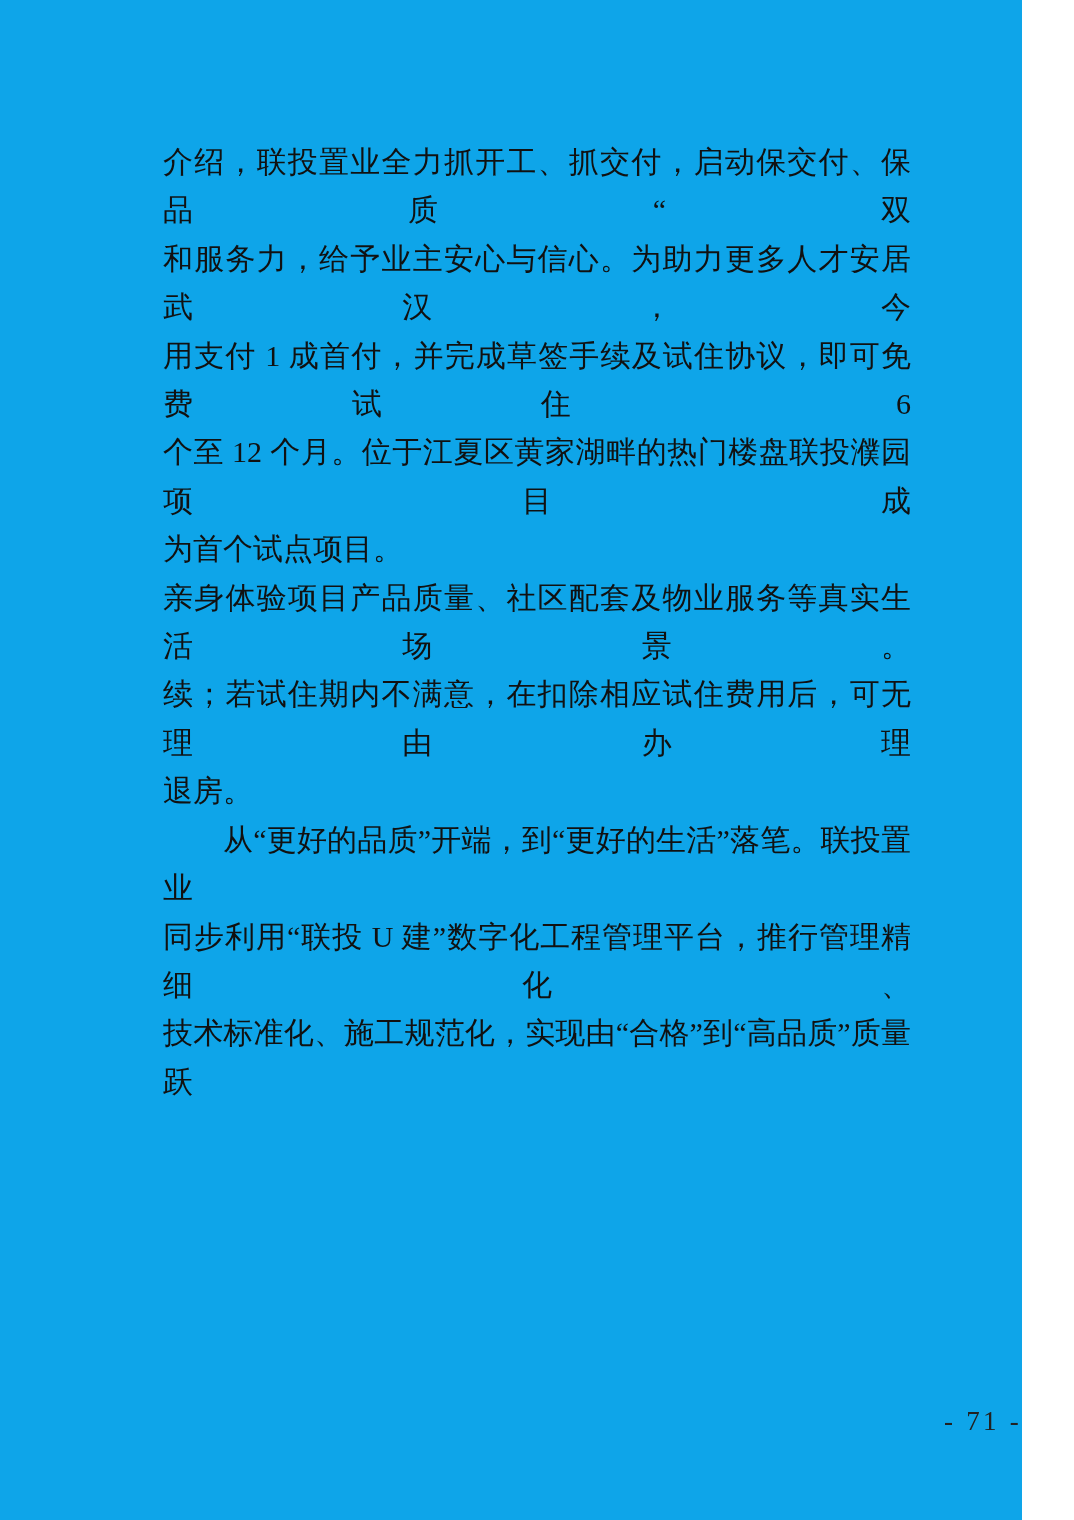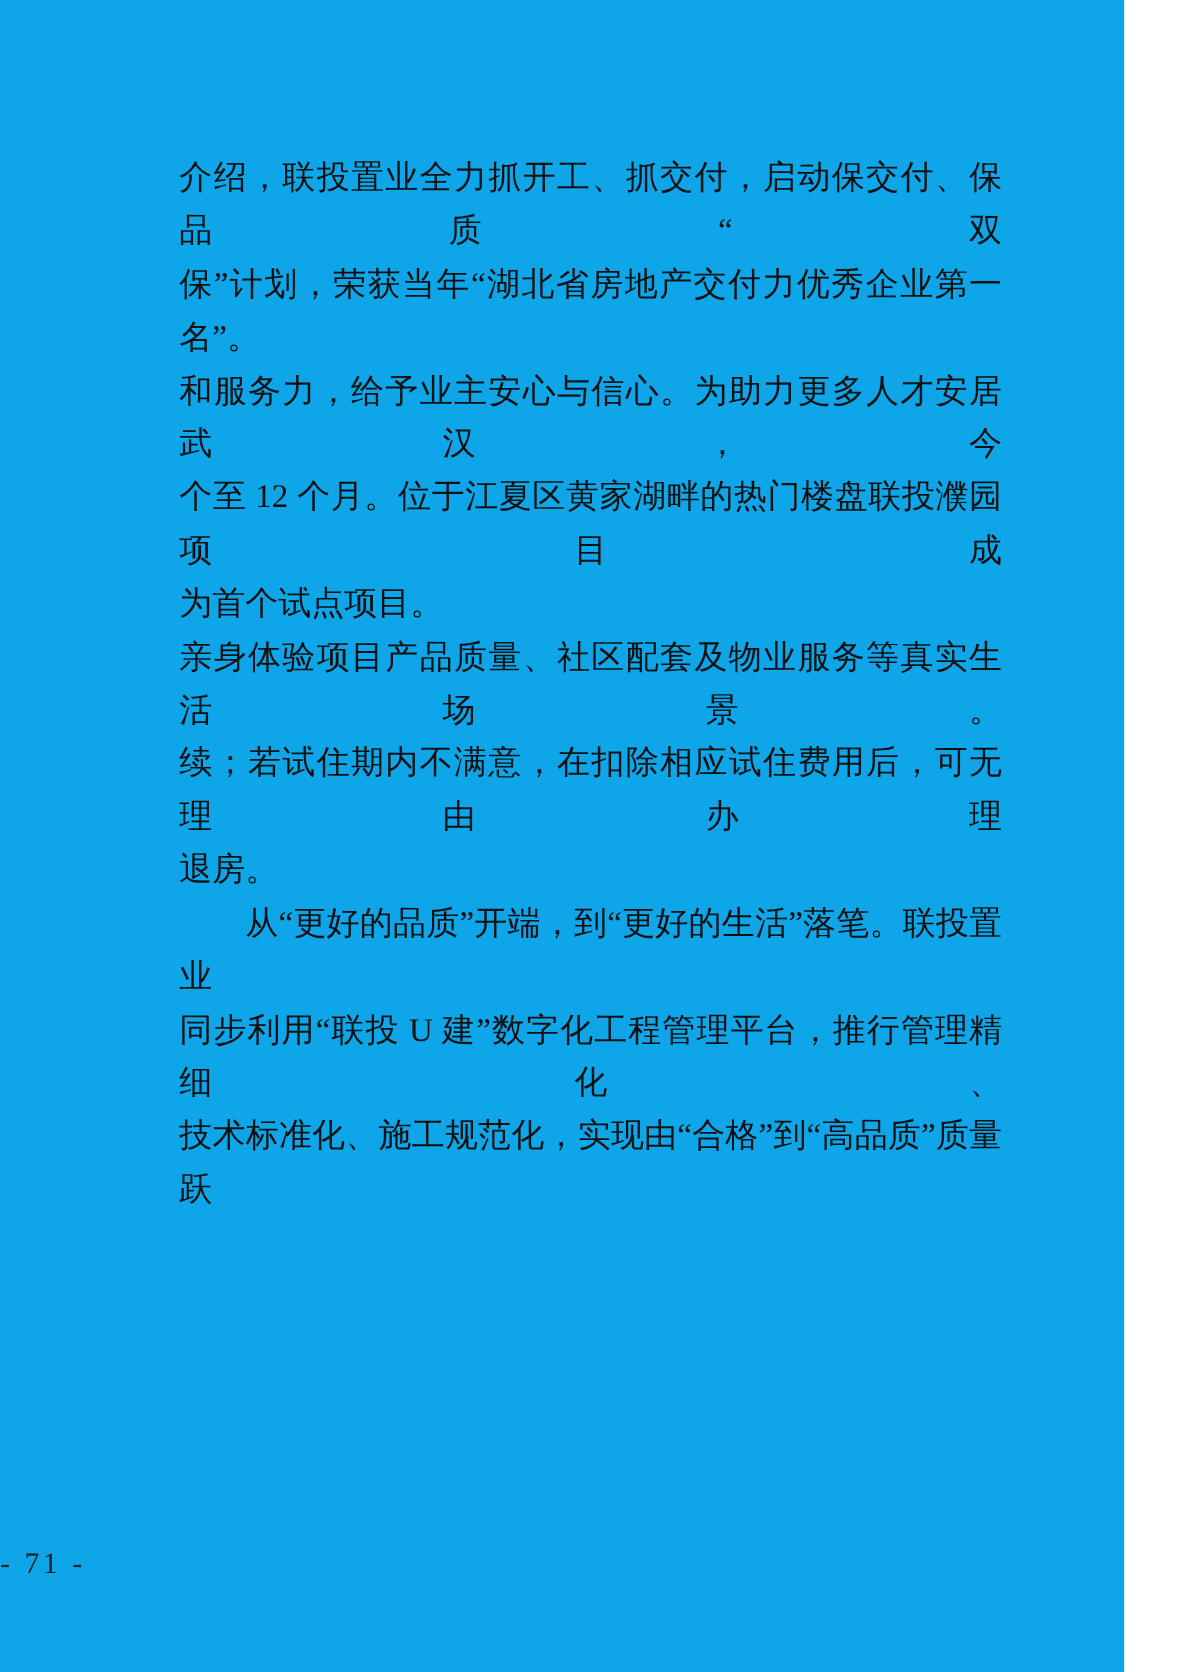"保”计划，荣获当年“湖北省房地产交付力优秀企业第一名”。" span.line { html: <span>保”计划，荣获当年“湖北省房地产交付力优秀企业第一名”。</span> -> none }
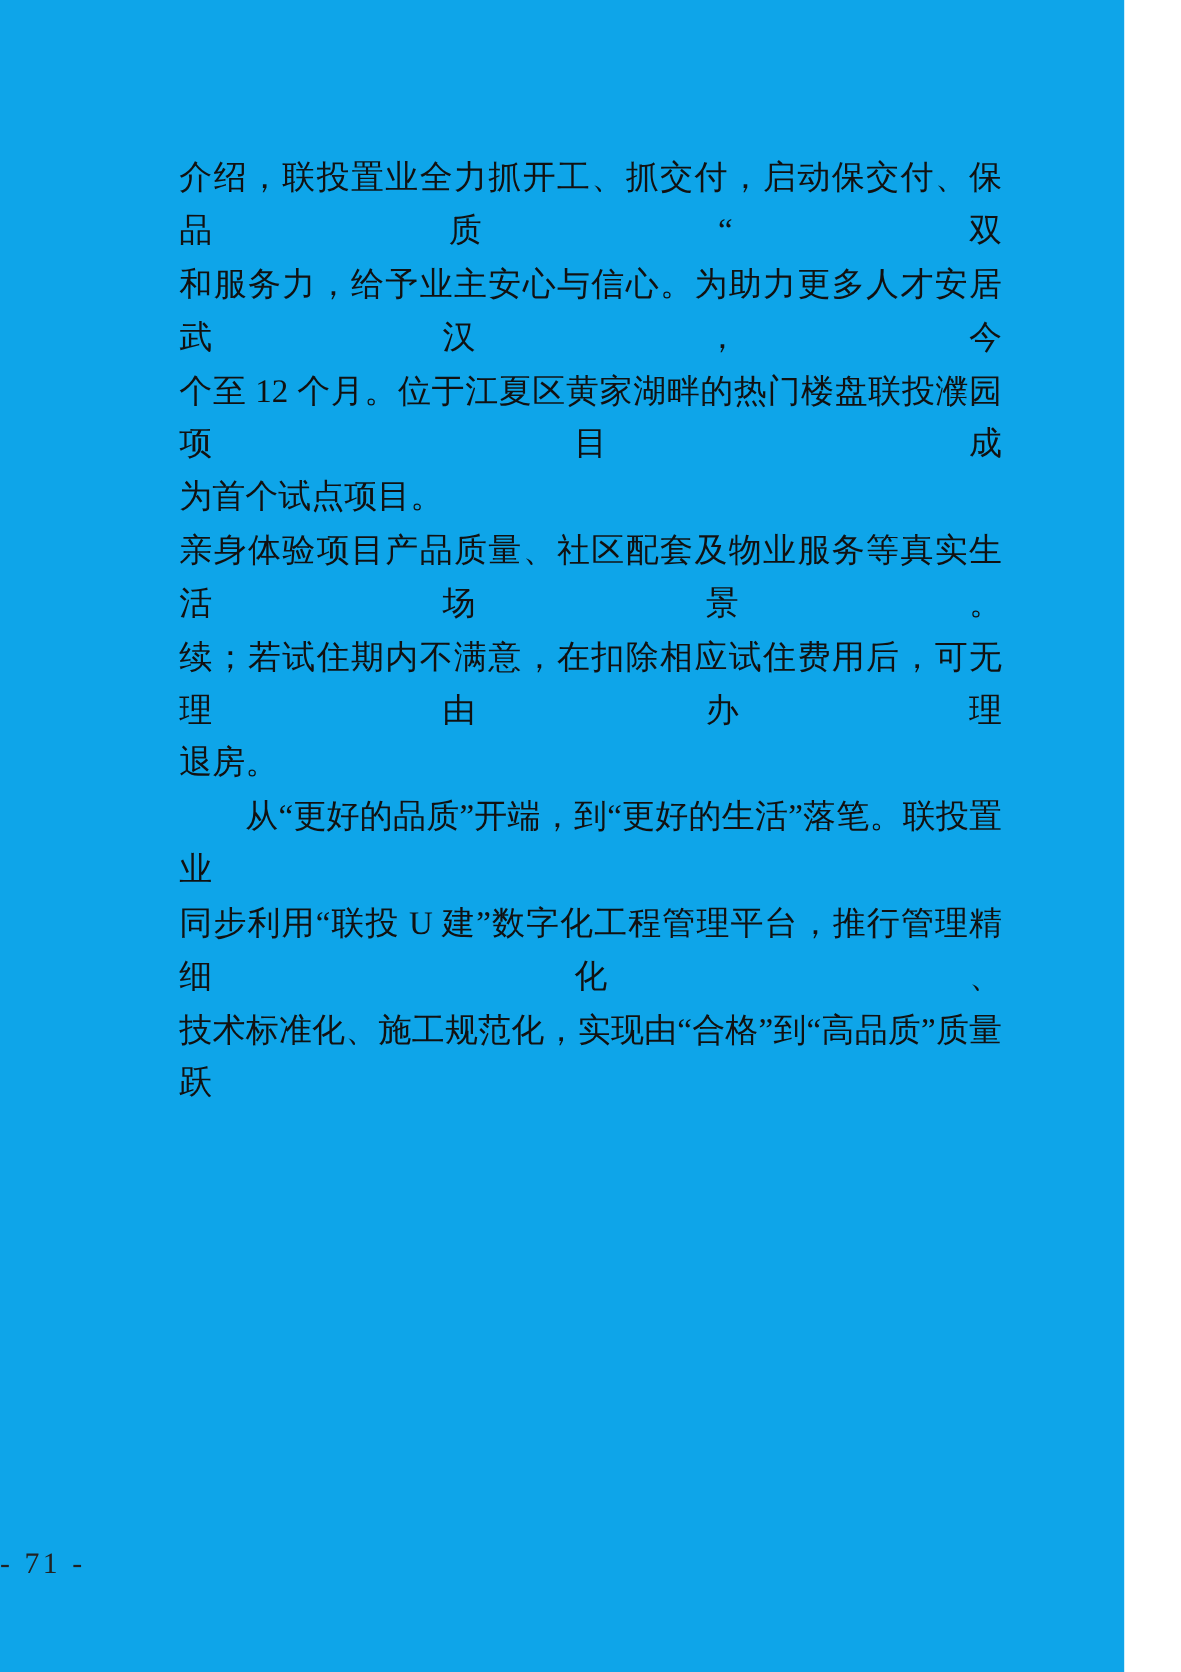"用支付 1 成首付，并完成草签手续及试住协议，即可免费试住 6" span.line { html: none -> <span>用支付 1 成首付，并完成草签手续及试住协议，即可免费试住 6</span> }
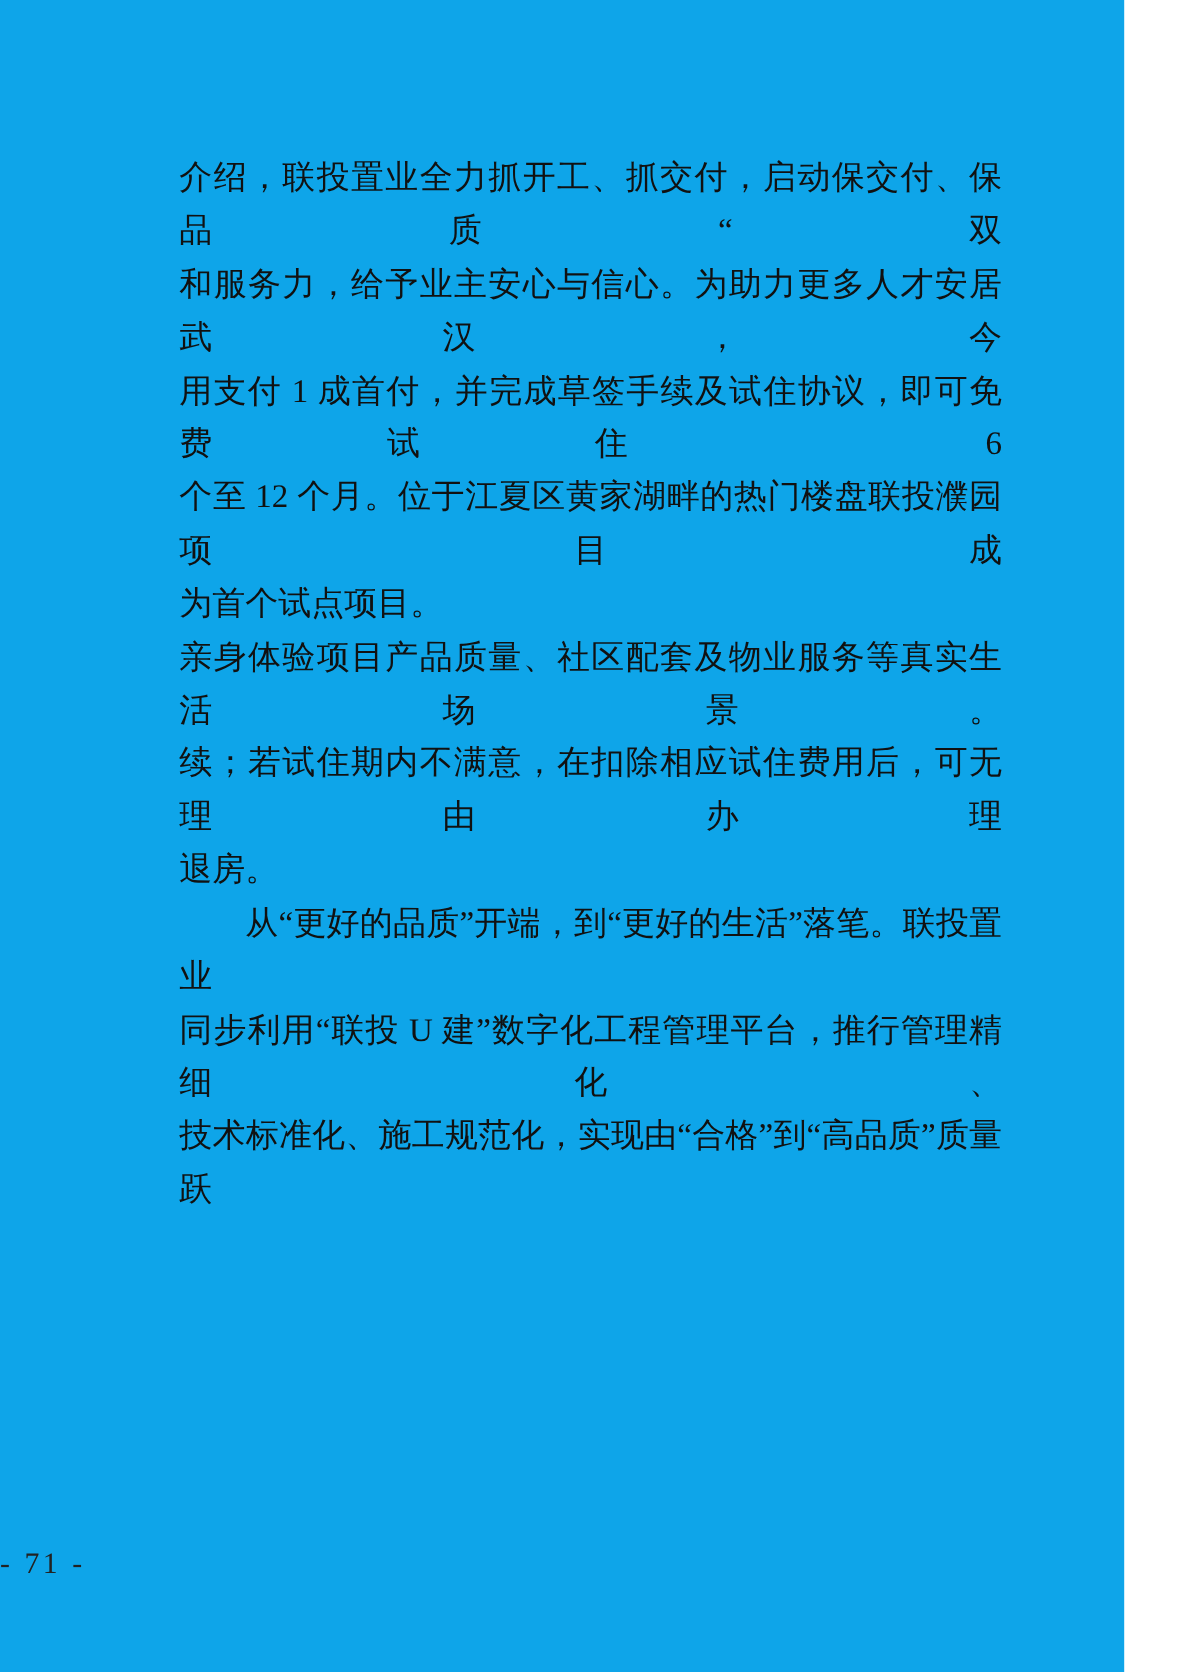"- 71 -" .page-number { text-align: left -> right }
